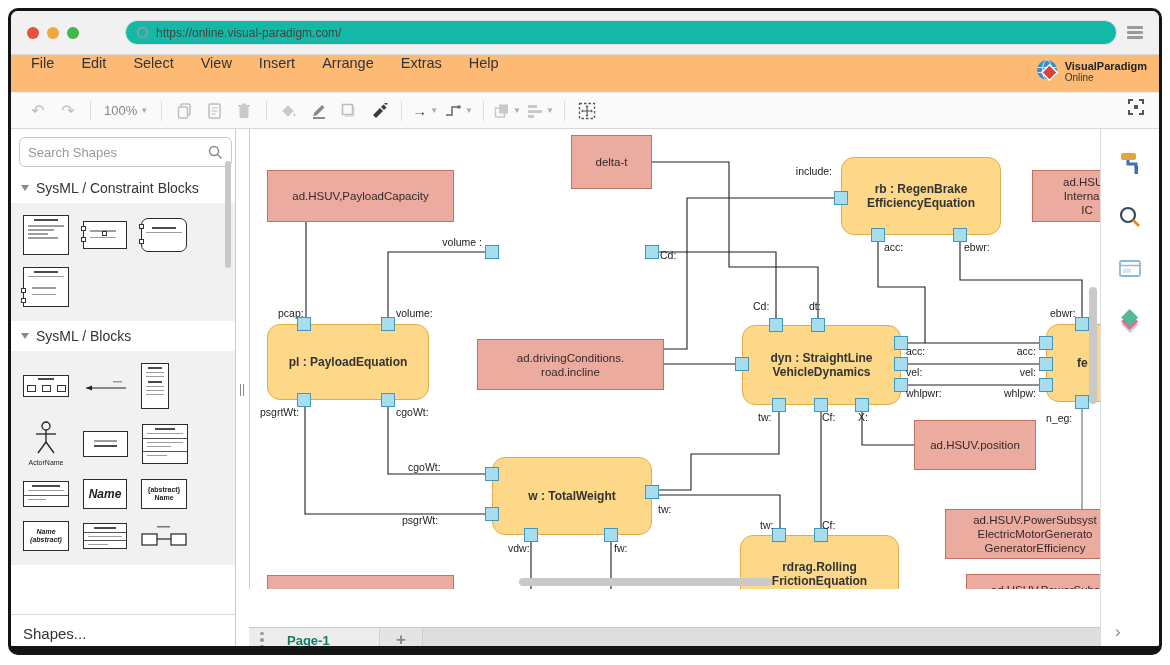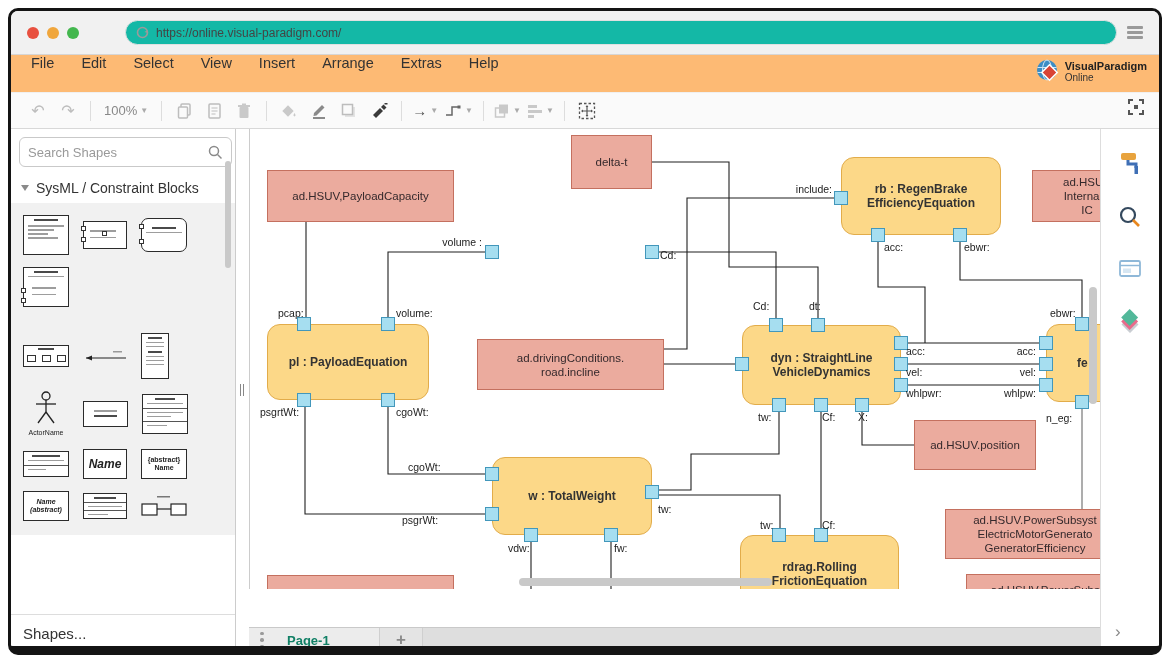"include:" div.dlabel { top: 54px -> 36px }
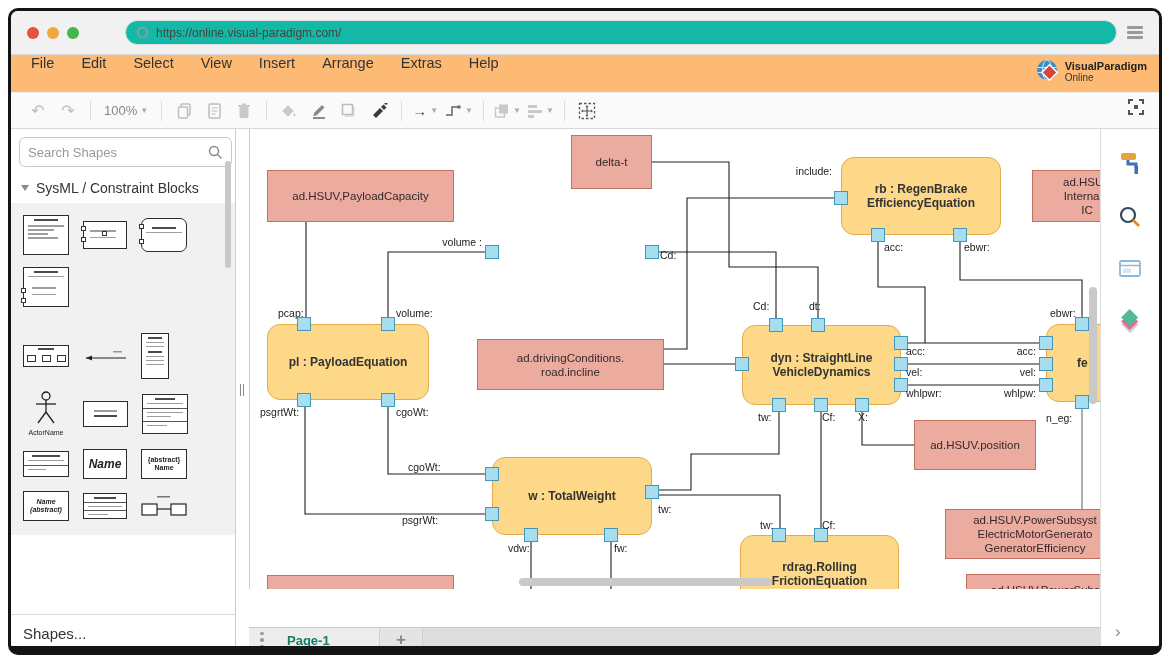"SysML / Blocks" div.sechead { html: none -> <div> <span></span> <span>SysML / Blocks</span> </div> }
